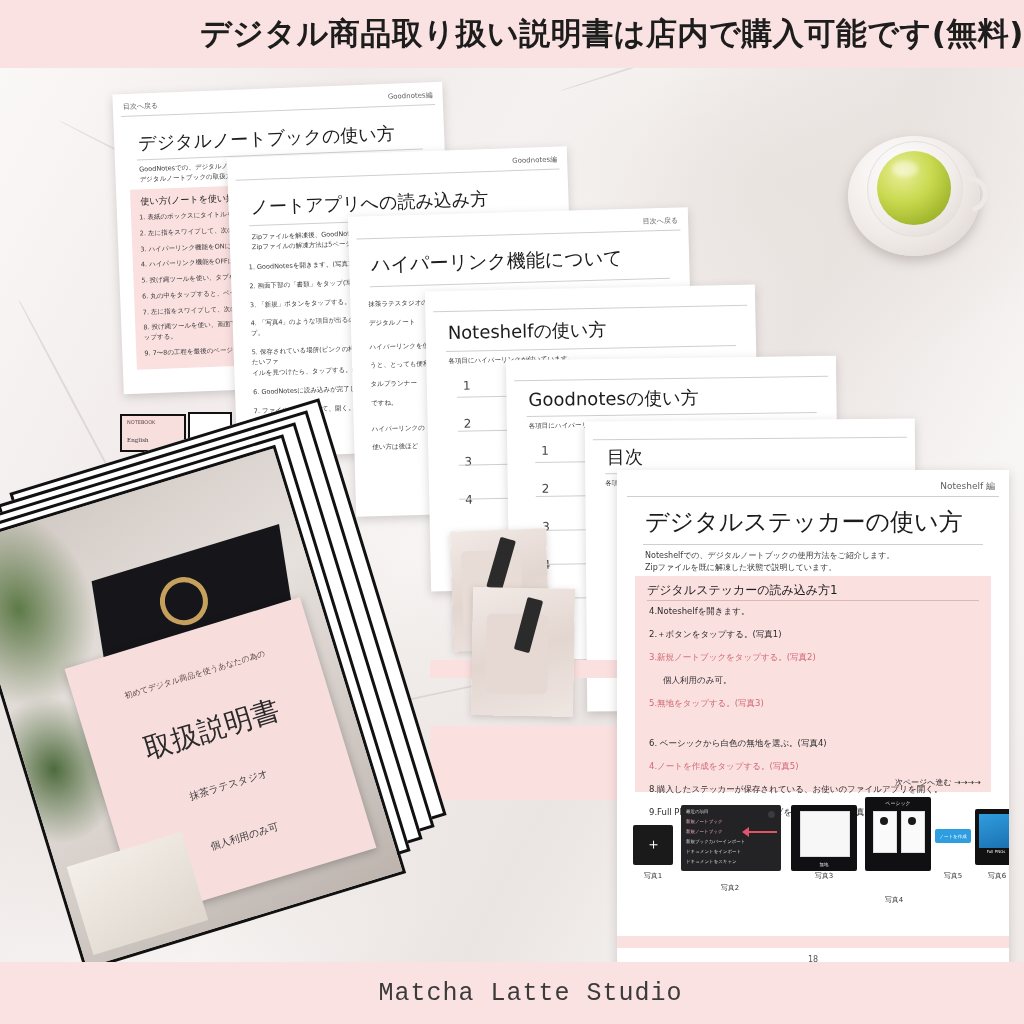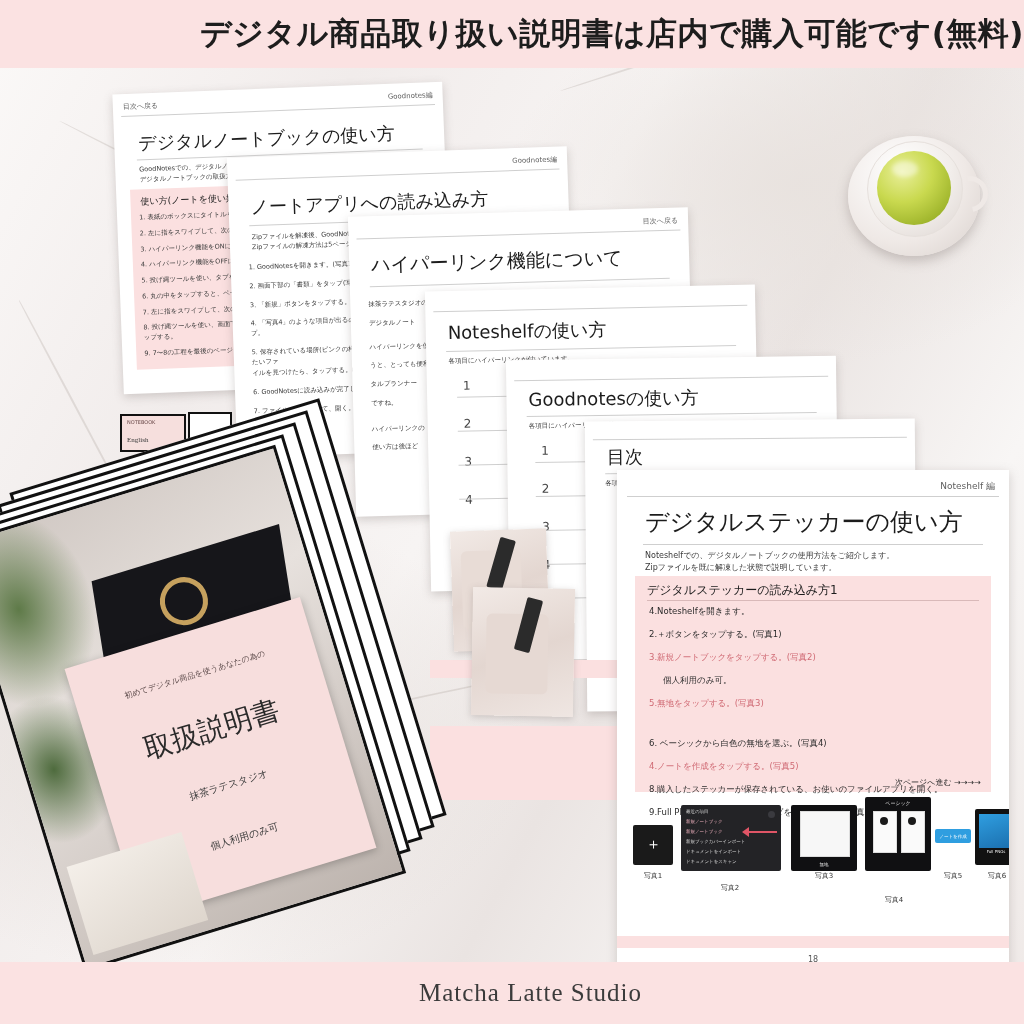"Matcha Latte Studio" #footer .t { font-family: Liberation Serif, serif -> Liberation Mono, monospace }
